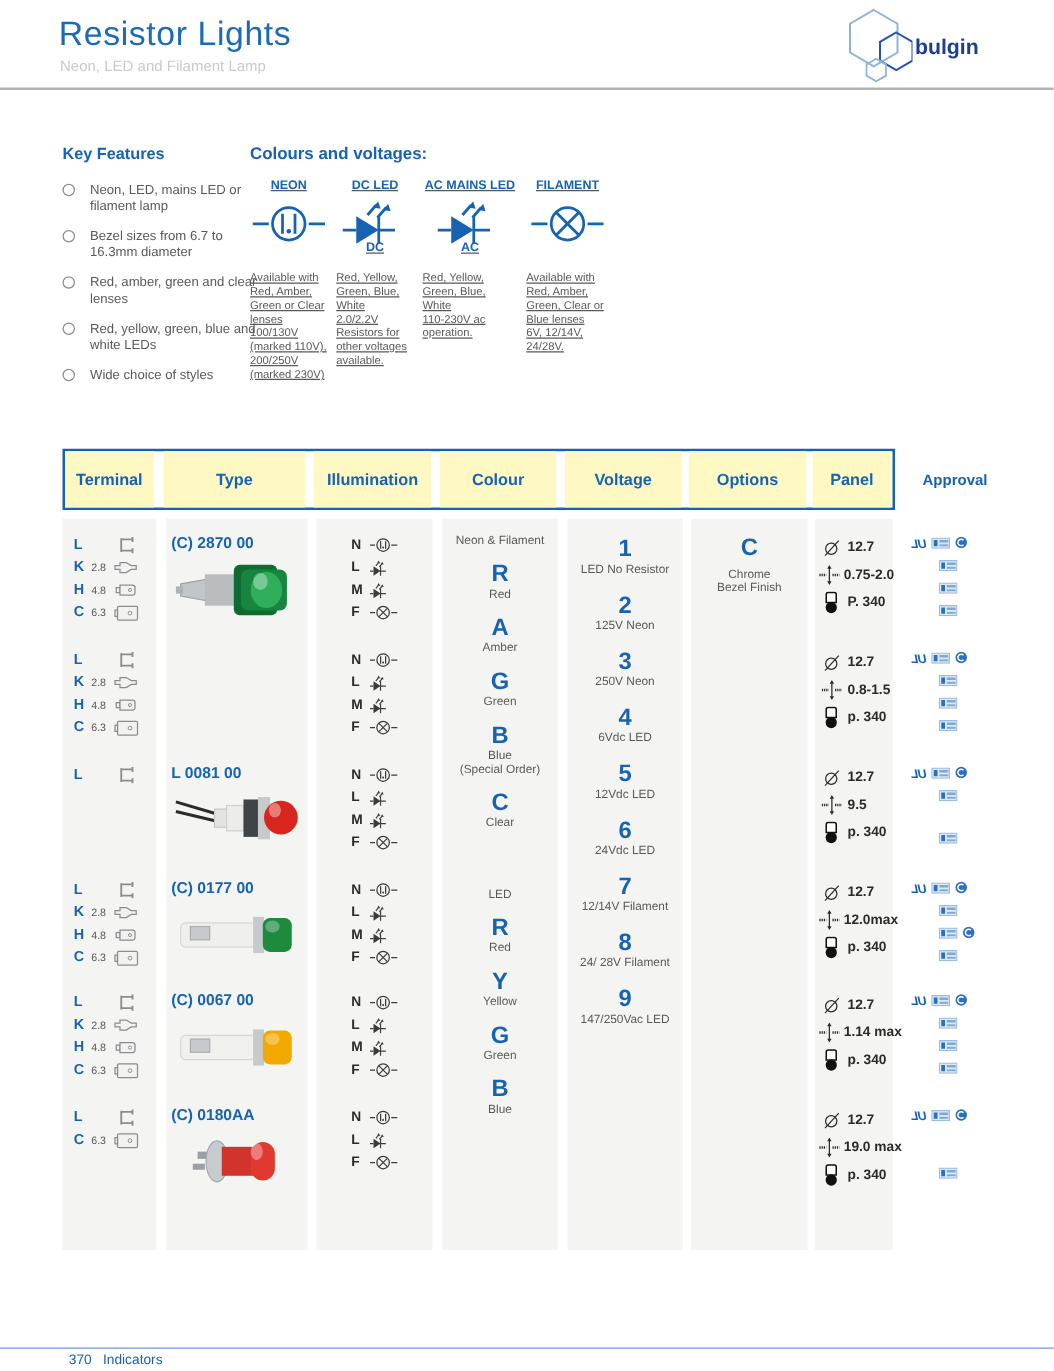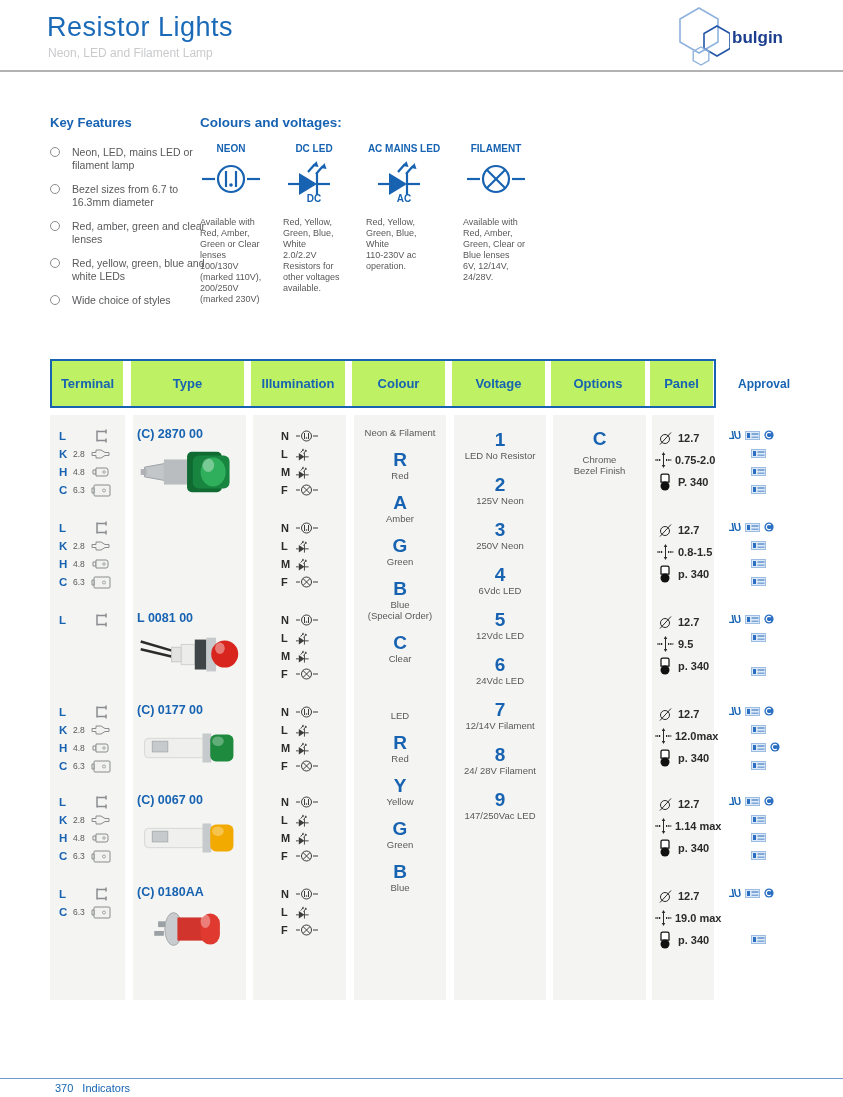"NEON" .cv-groups { gap: 21px -> 7px; text-decoration: none -> underline }
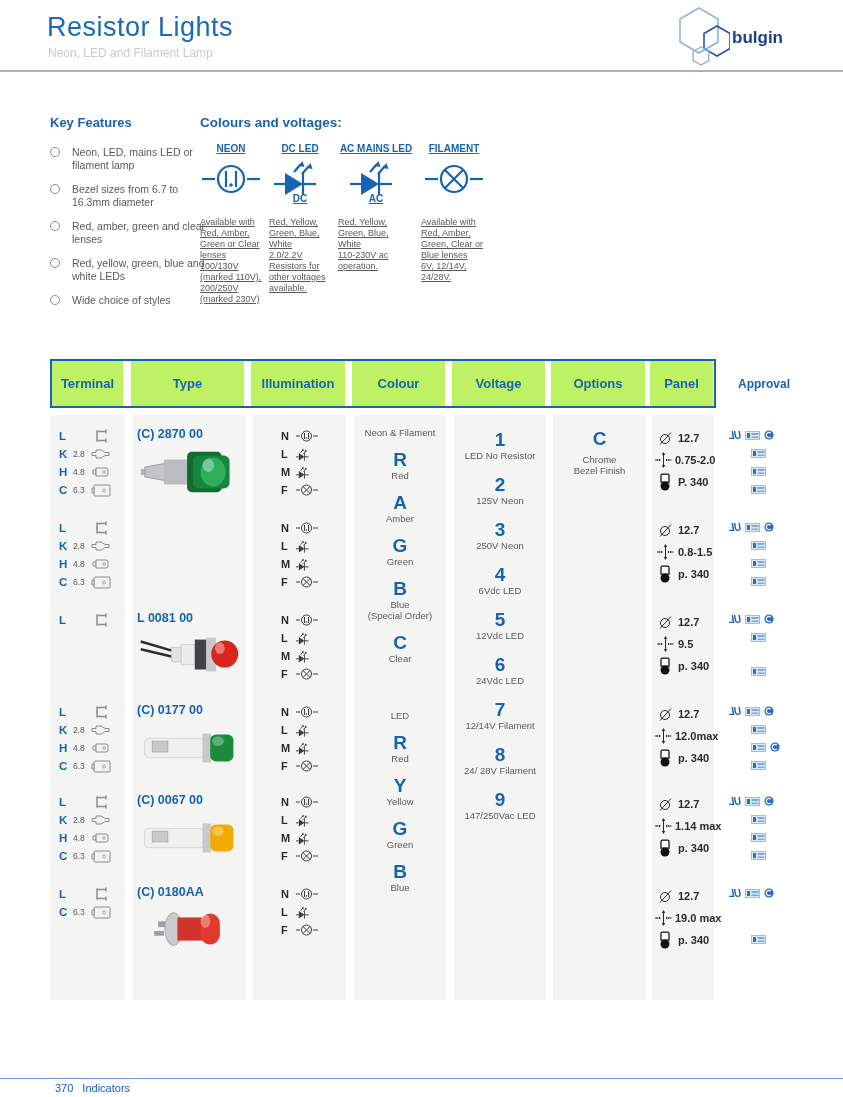"Terminal" .th-cell { background: #bef264 -> #fef9c3 }
